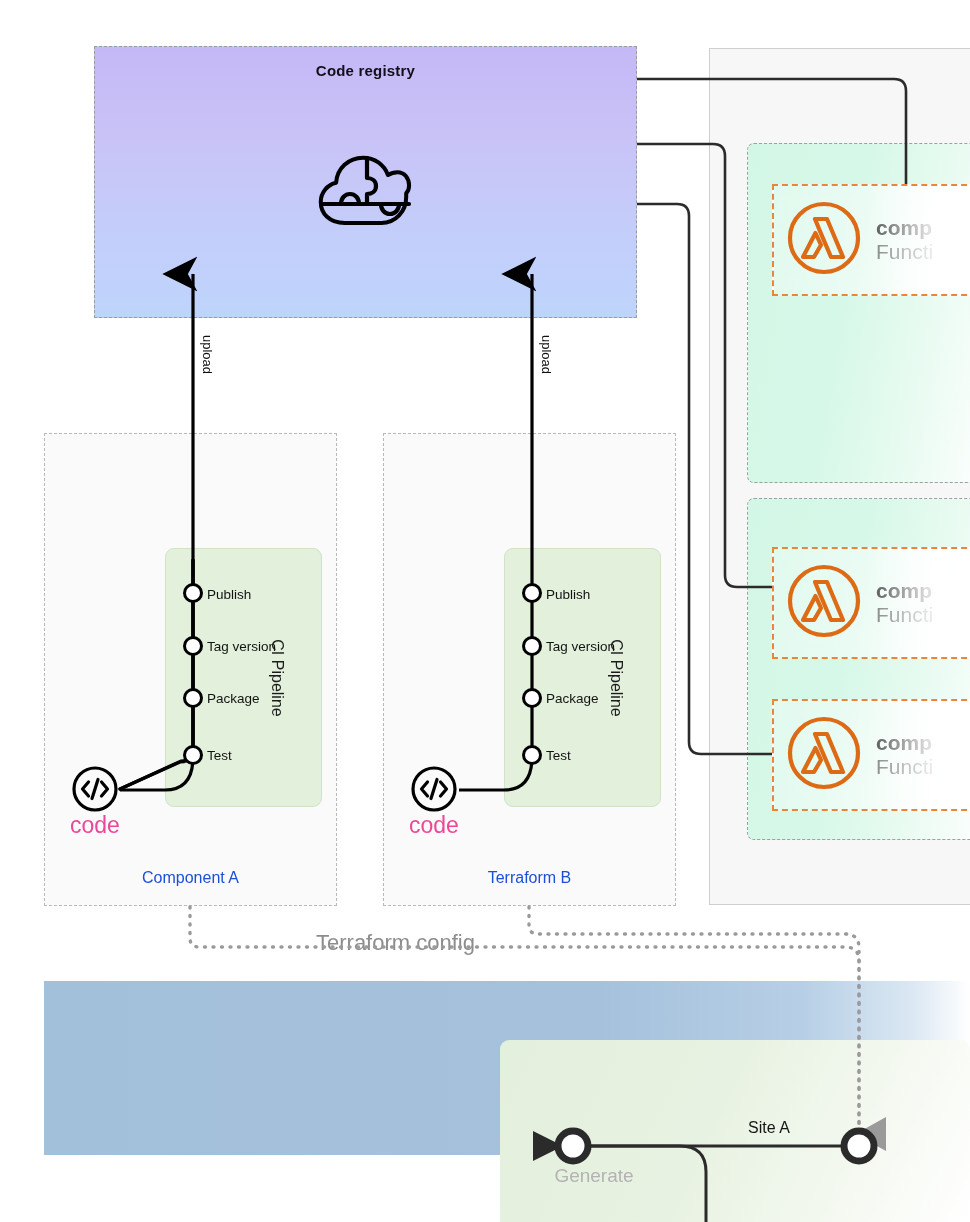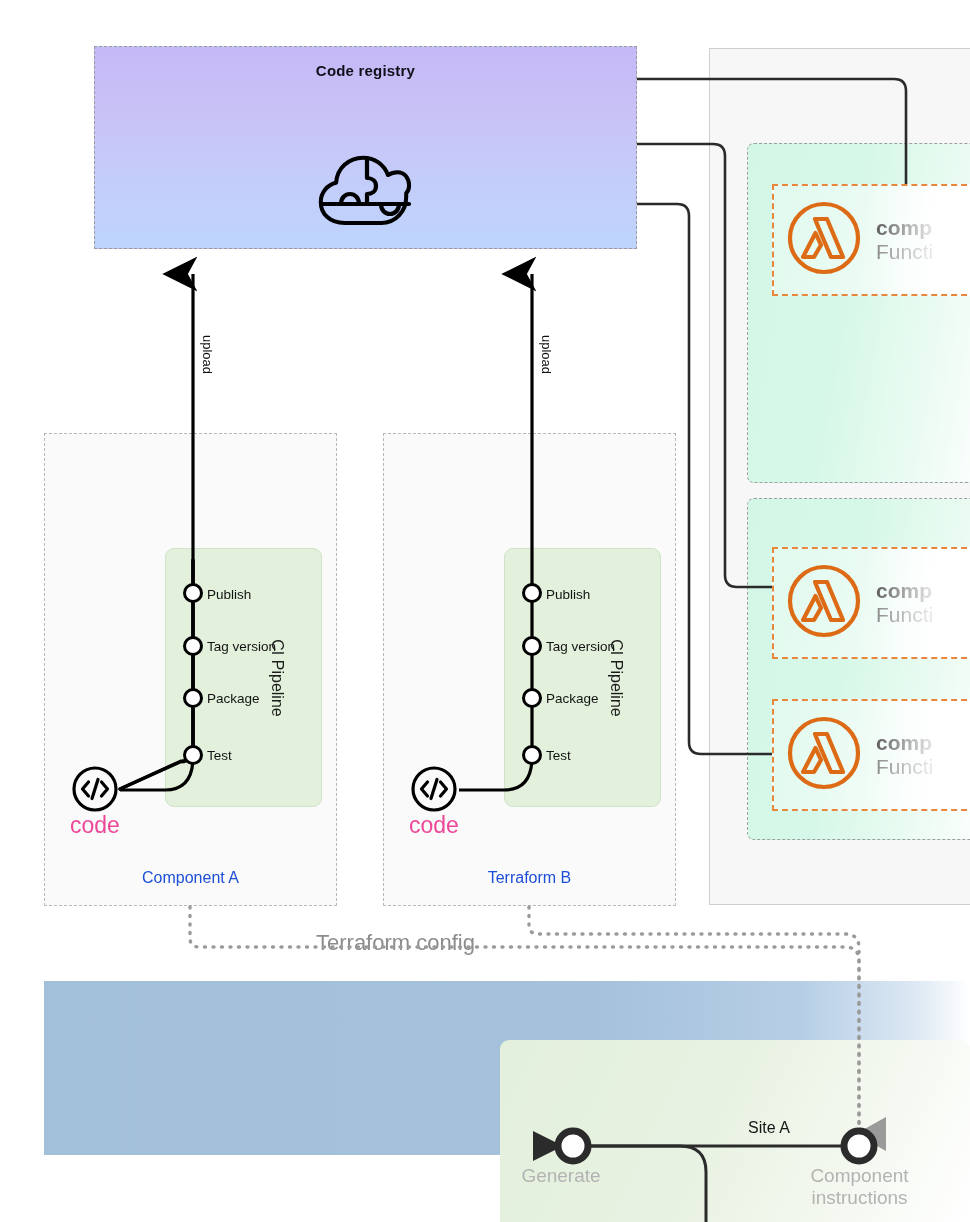"Code registry" #code-registry { height: 203px -> 272px }
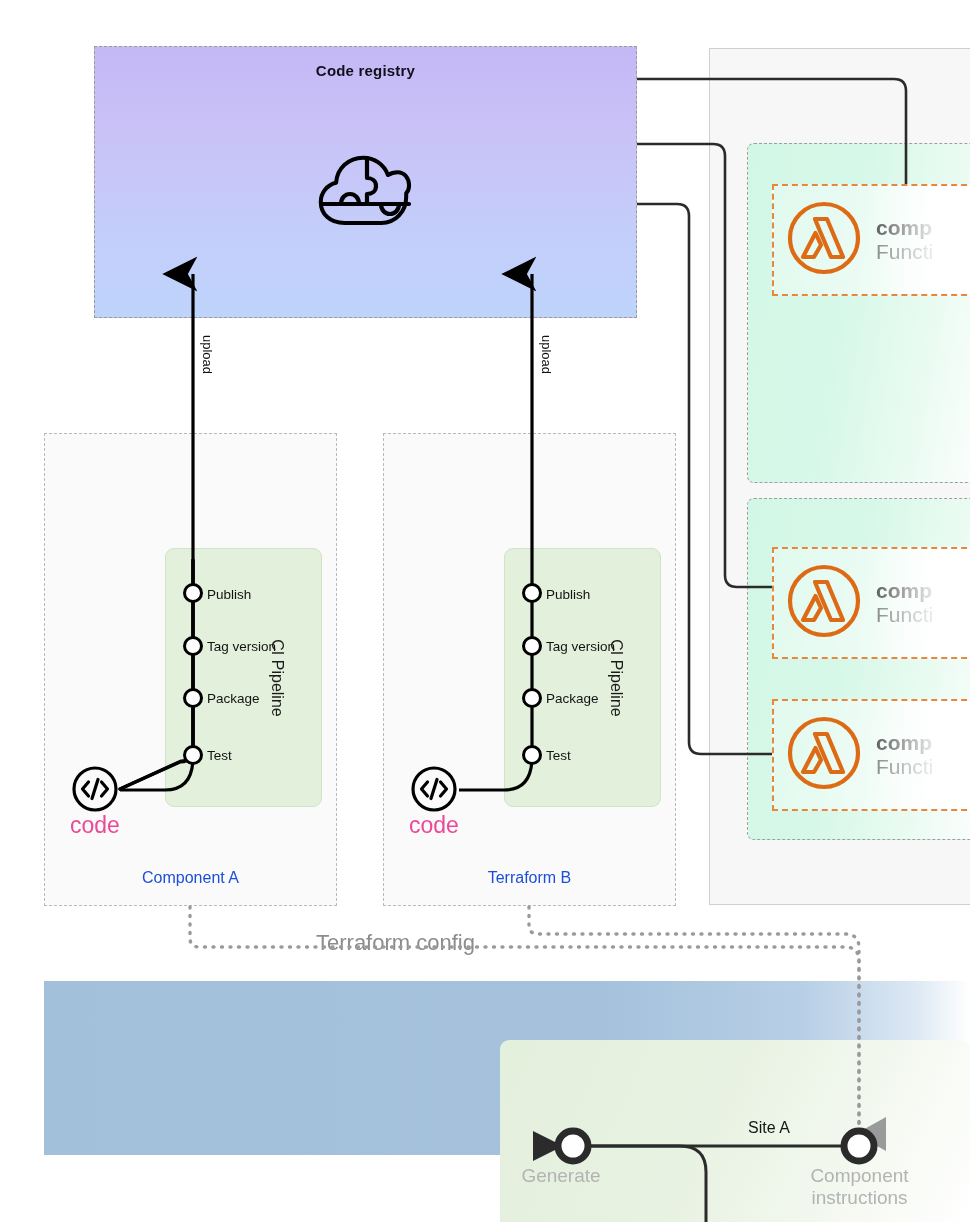"Generate" div.node-label-muted { left: 491px -> 524px }
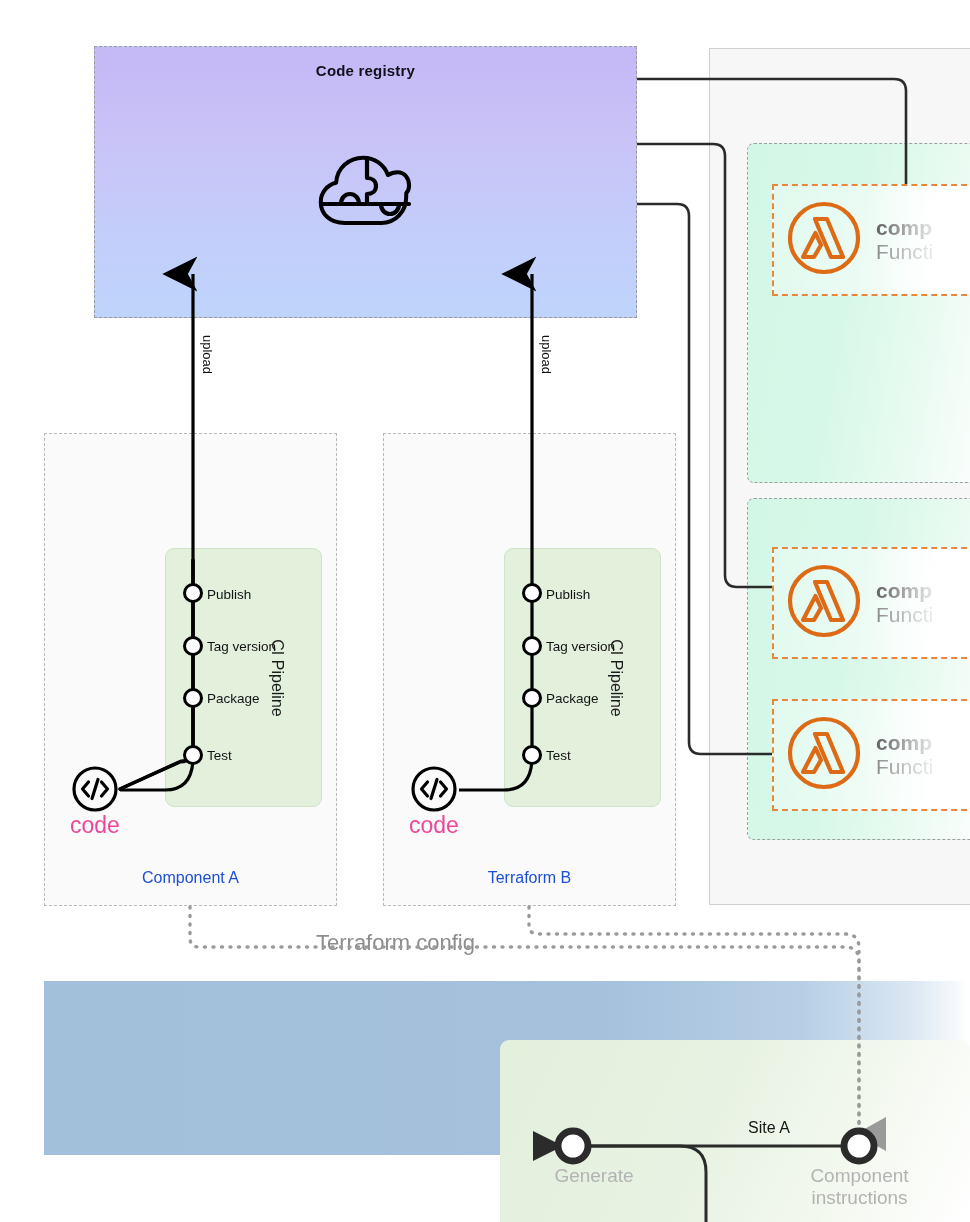"Component instructions" div.node-label-muted { html: <div>Component instructions</div> -> none }
